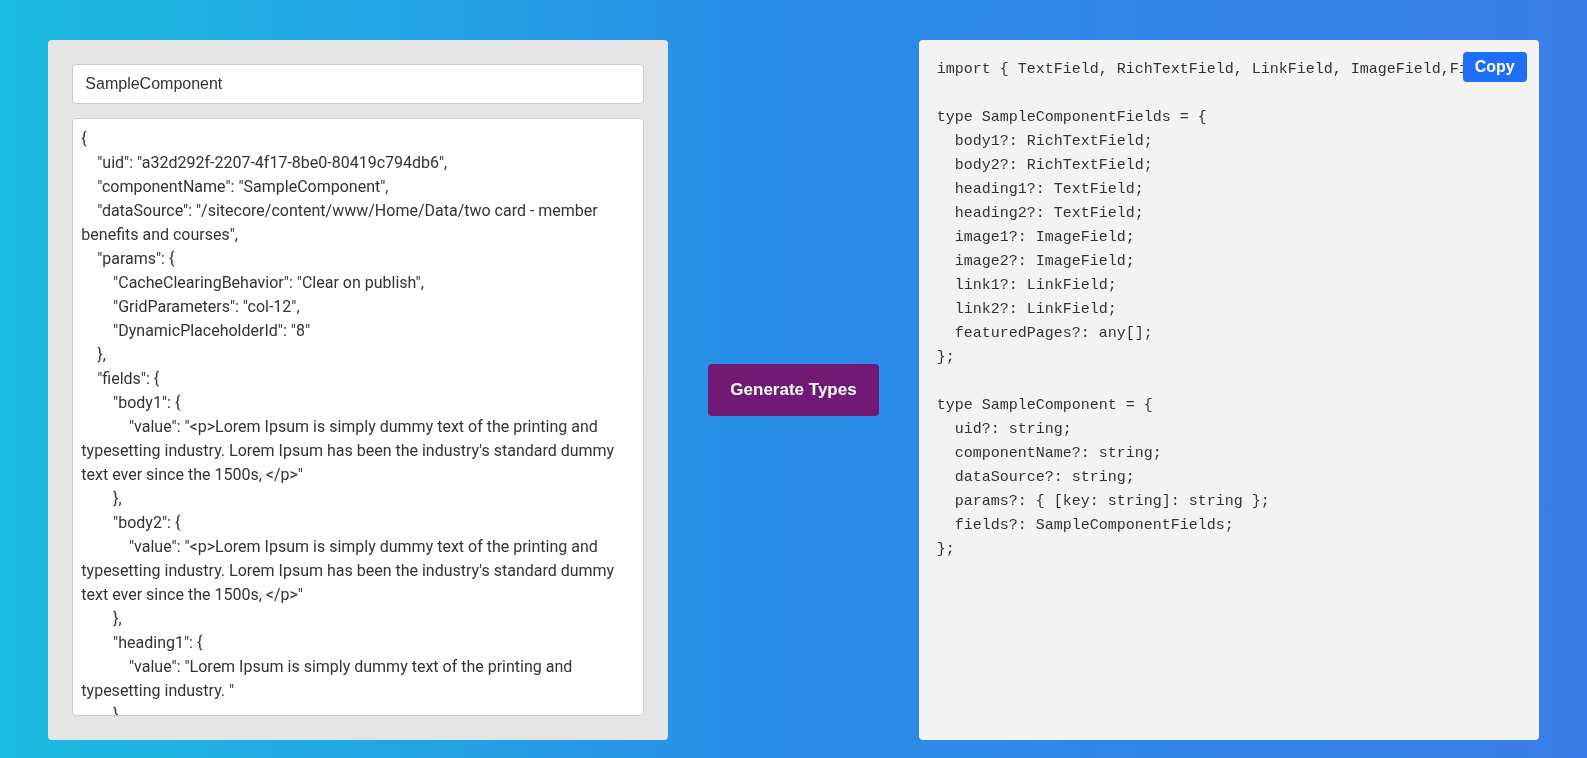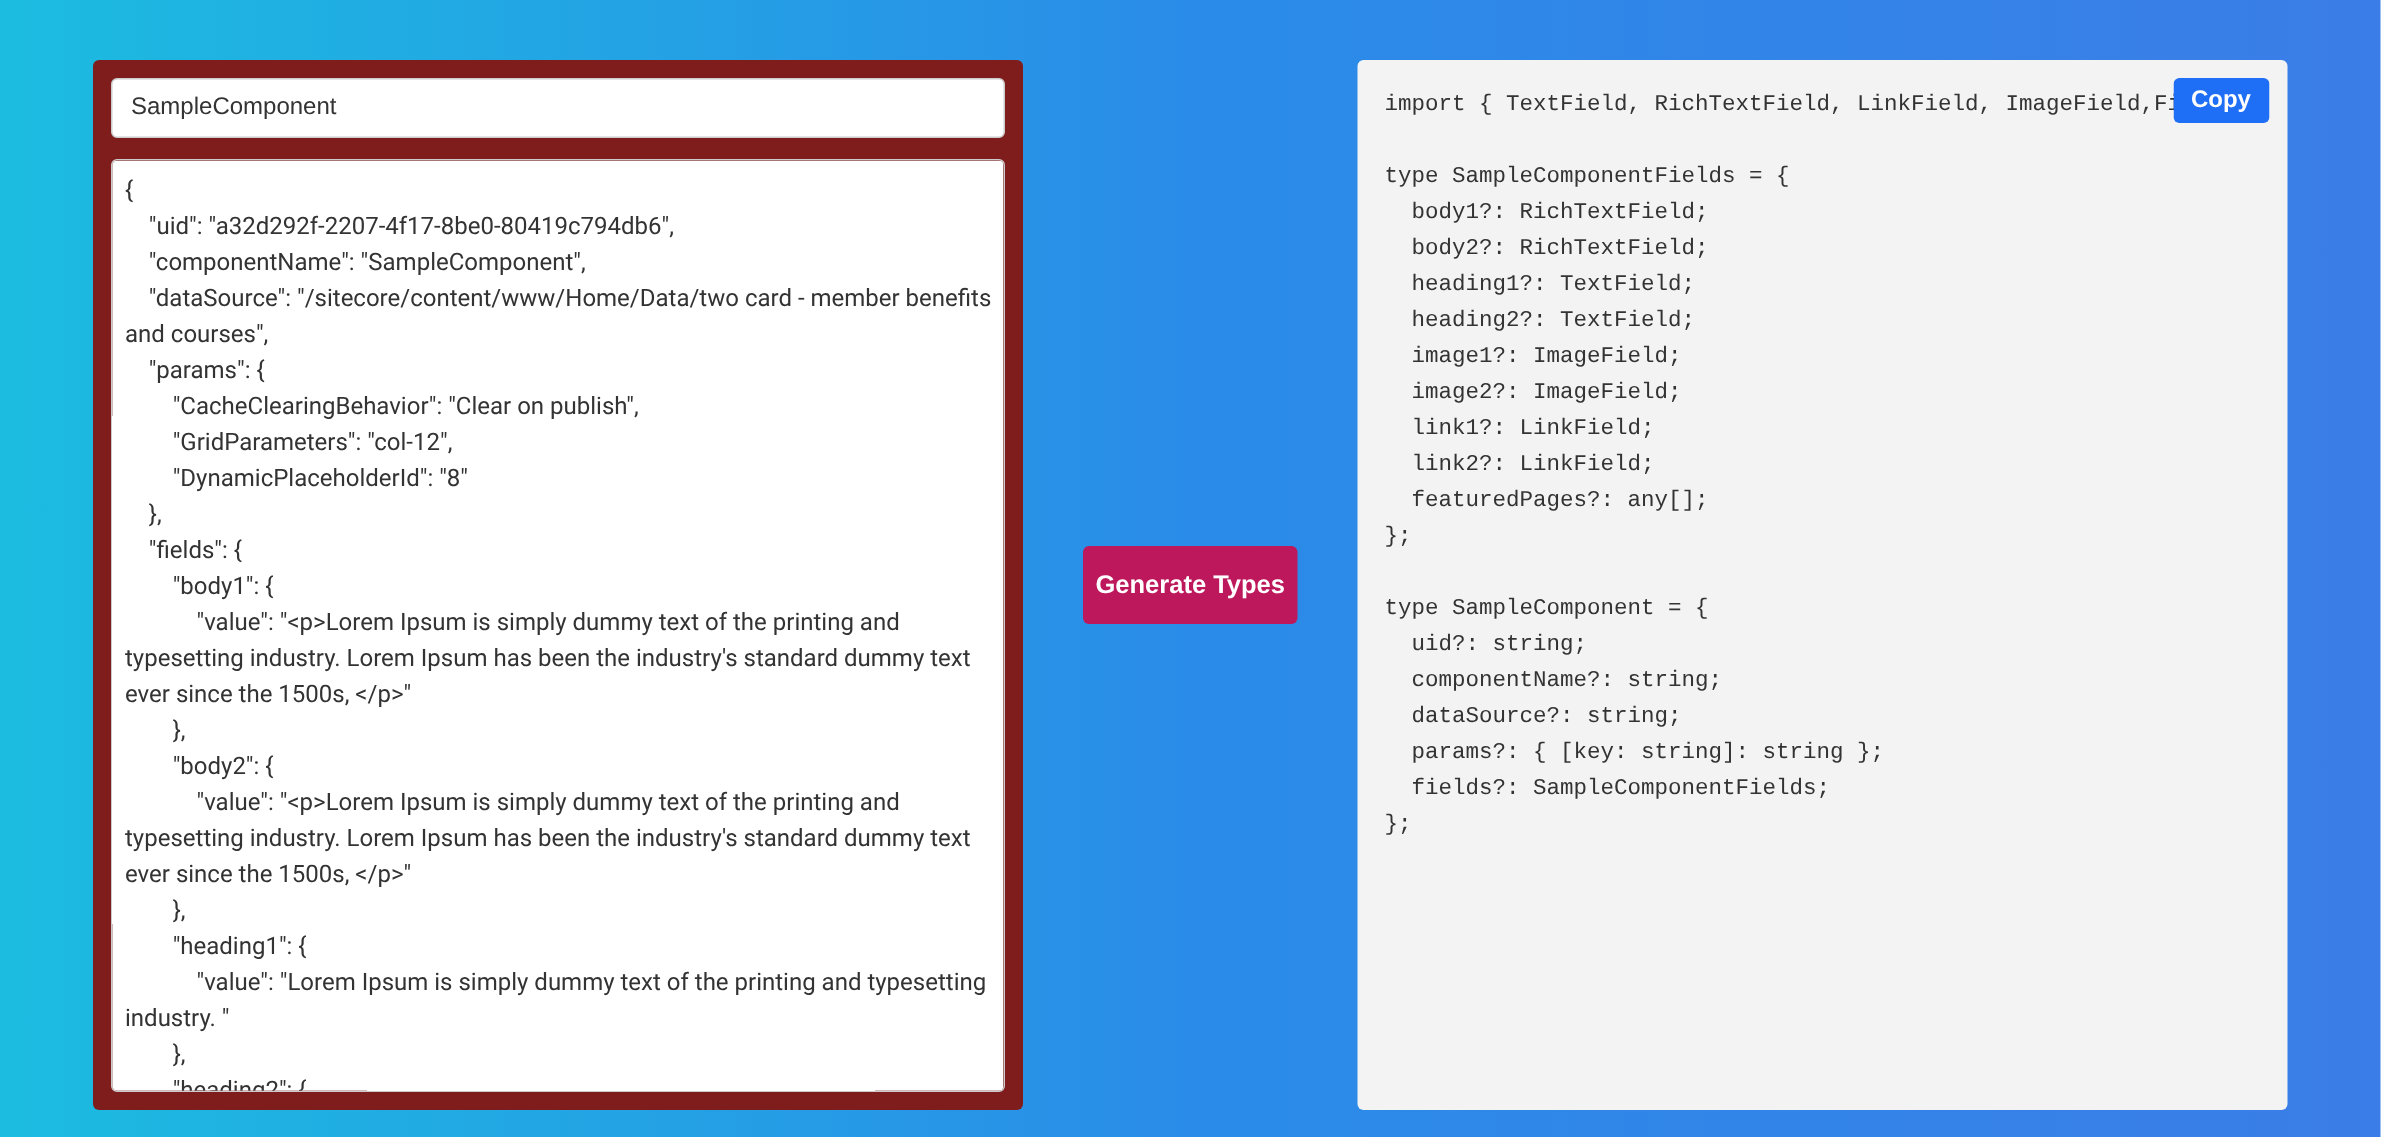"SampleComponent" .left-panel { background: #7f1d1d -> #e5e5e5; padding: 12px -> 24px }
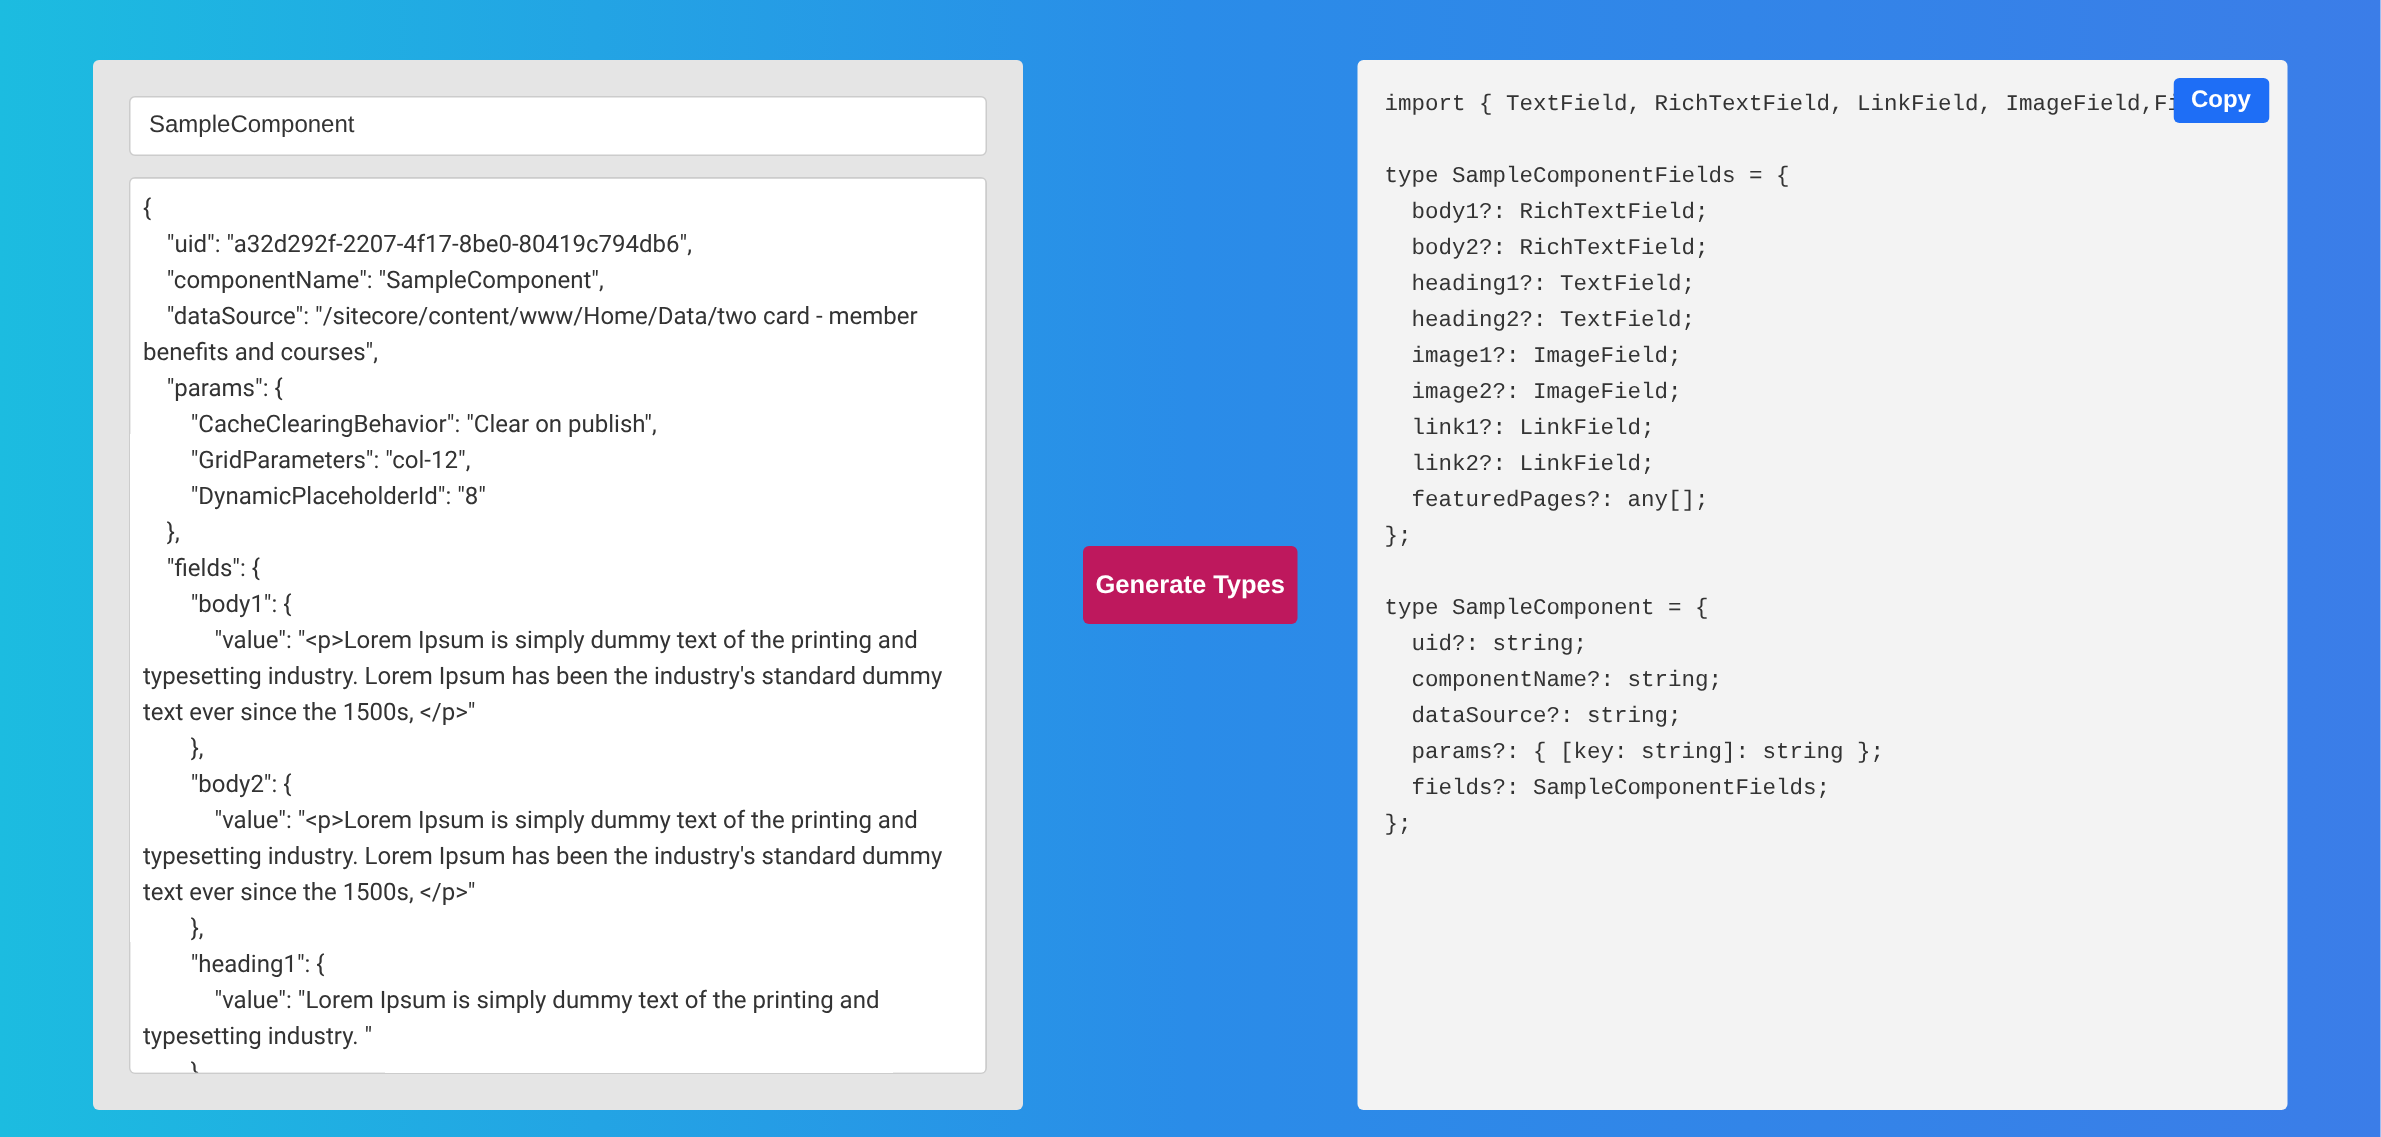"Generate Types" .generate-button { background: #be185d -> #701a75; padding: 16px 8px -> 16px 22px }
